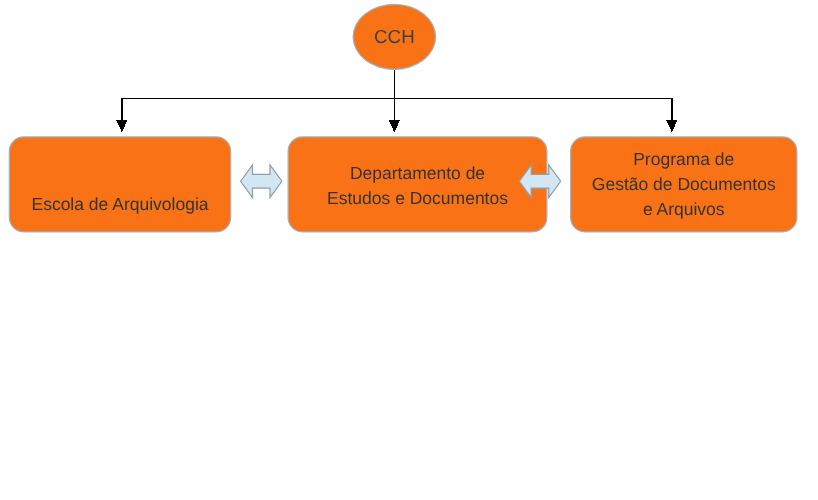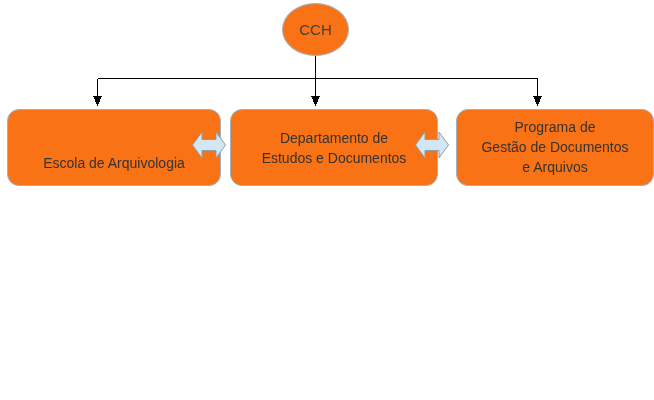"Programa de" .box-programa { width: 198px -> 182px }
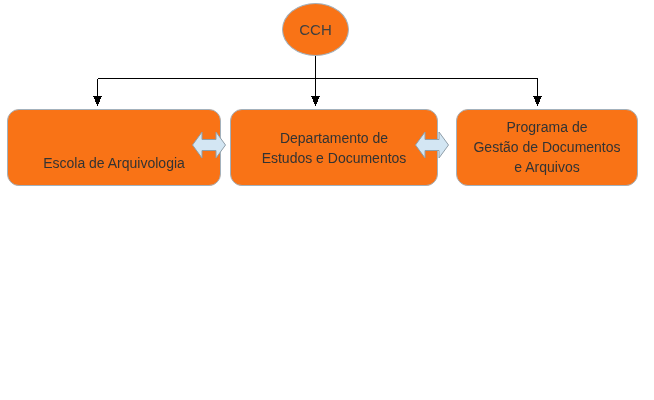"Escola de Arquivologia" .box-escola { width: 214px -> 178px }
